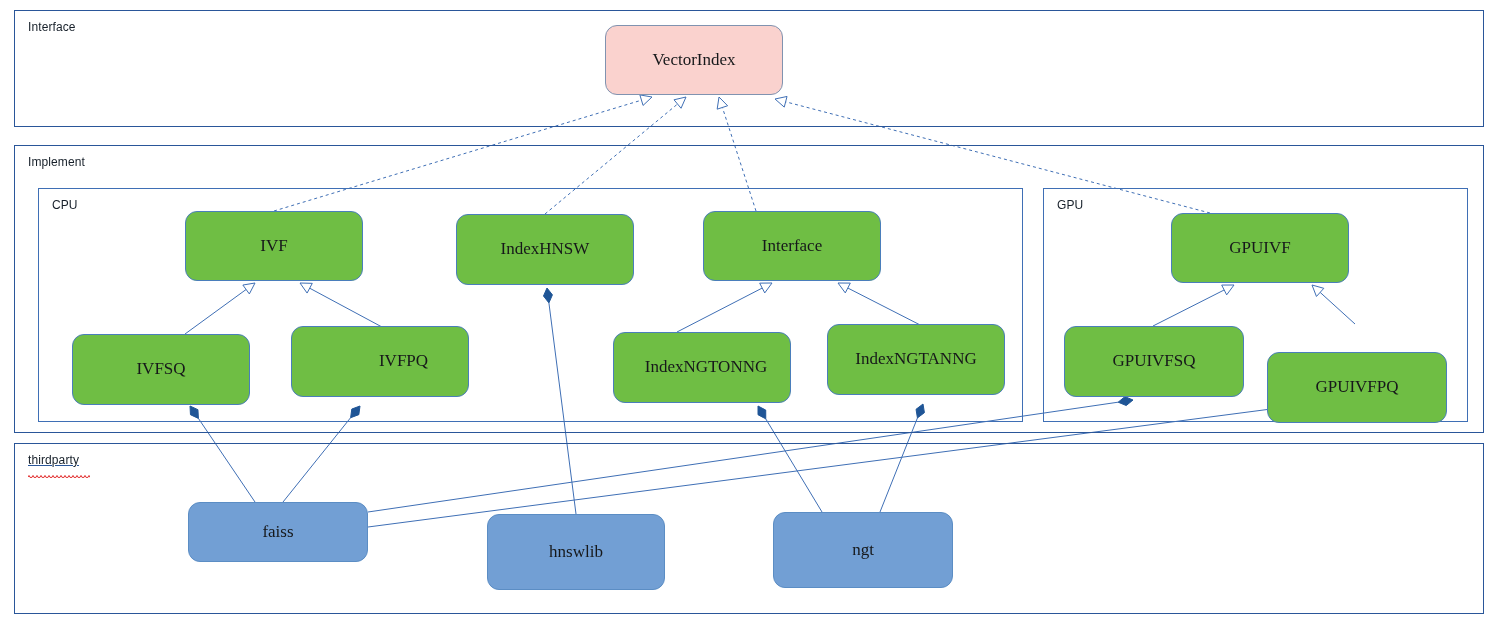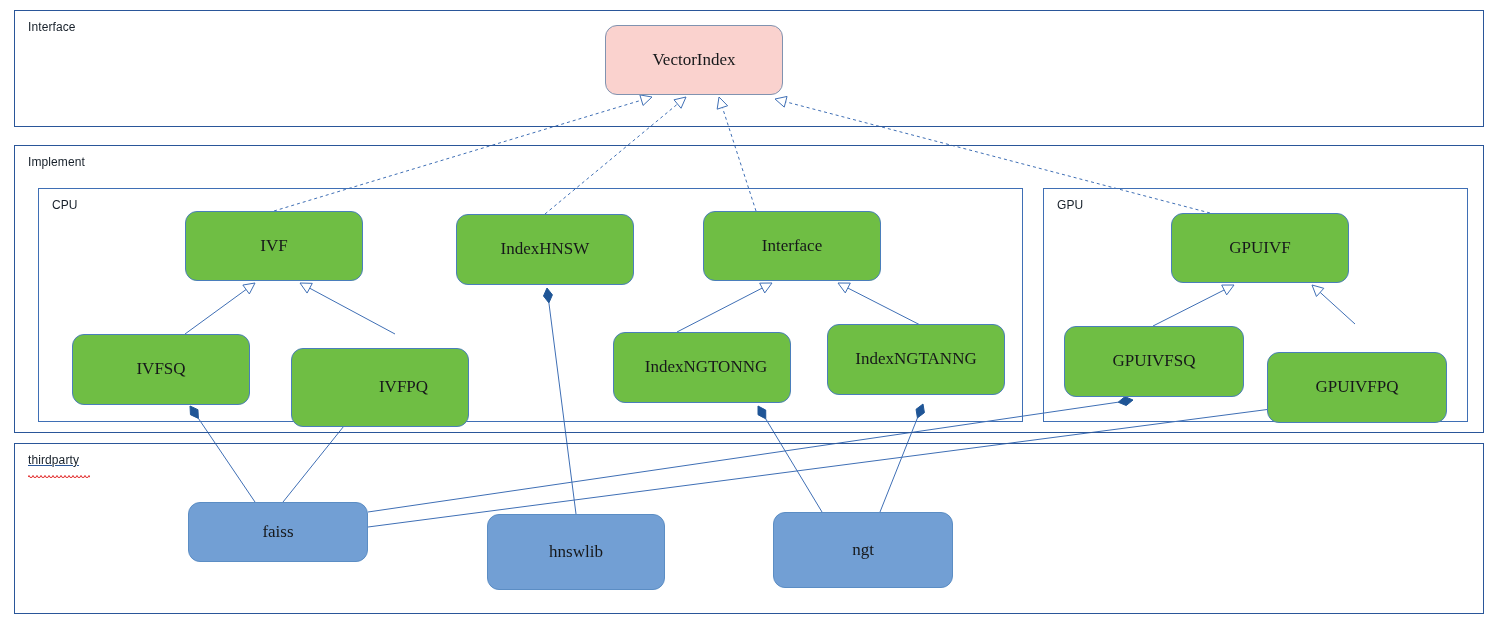"IVFPQ" div.node { height: 79px -> 71px; top: 348px -> 326px }
